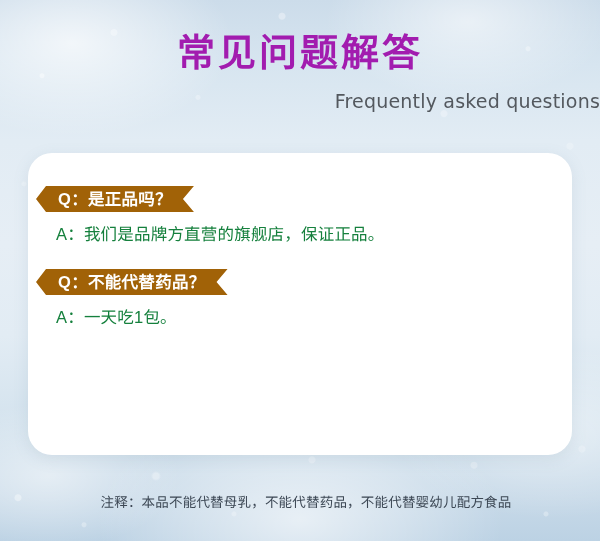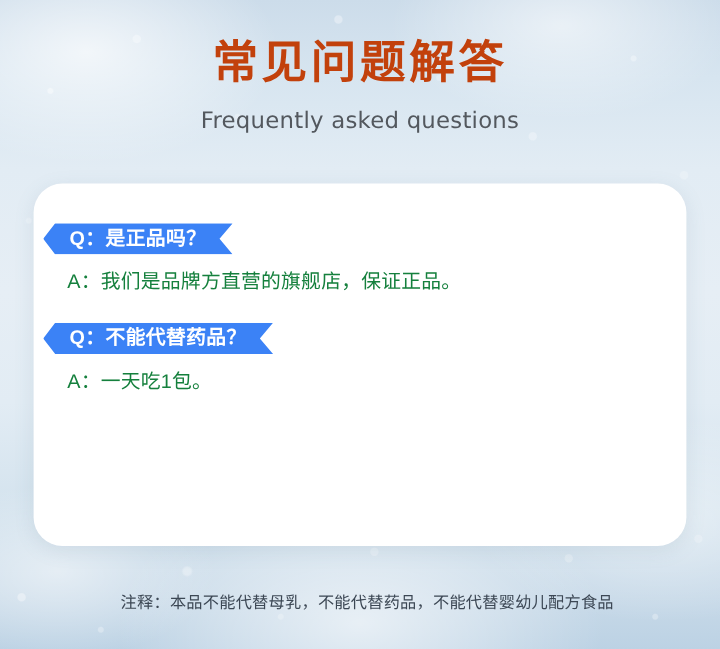"常见问题解答" .main-title { color: #c2410c -> #a21caf }
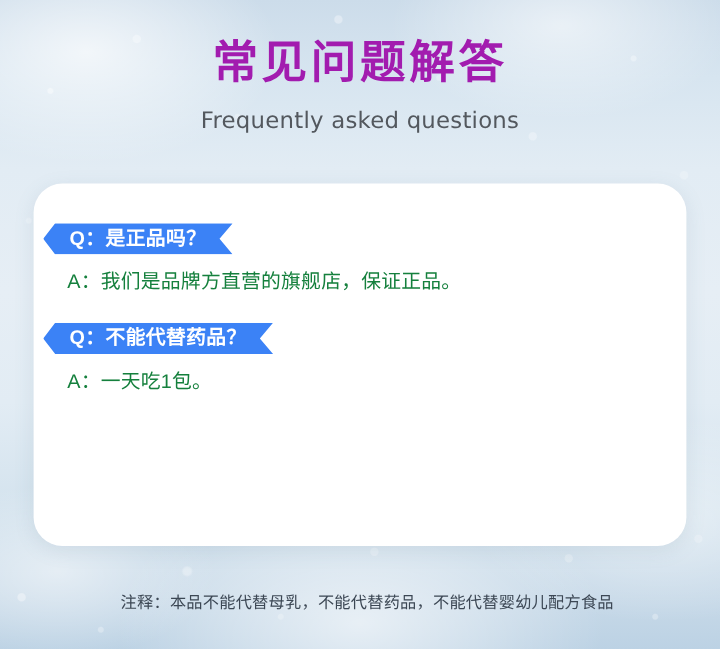"Frequently asked questions" .sub-title { text-align: none -> right }
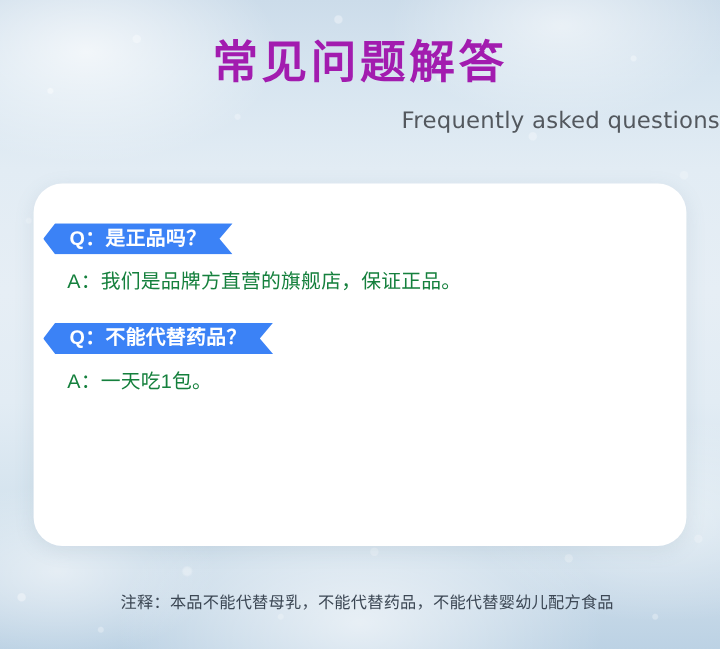"Q：是正品吗？" .q-badge { background: #3b82f6 -> #a16207 }
